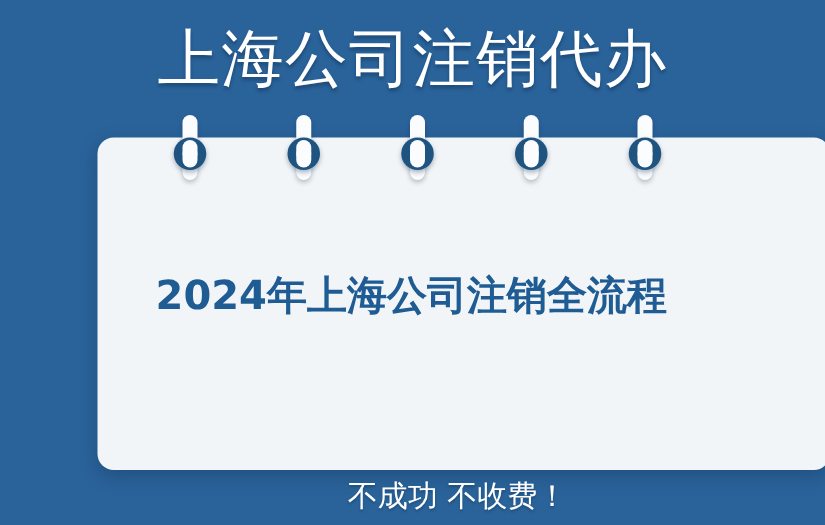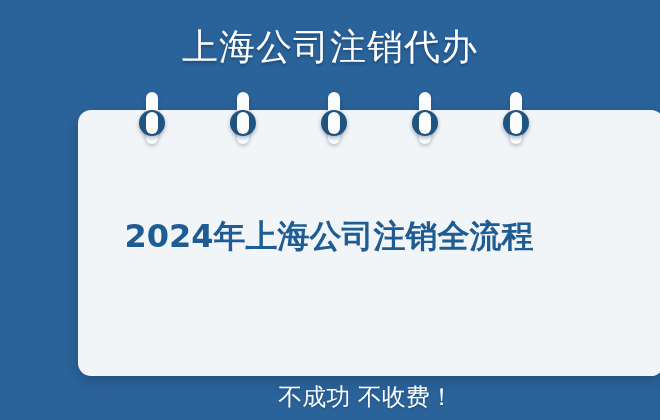"上海公司注销代办" #headline { font-size: 36px -> 50px }
